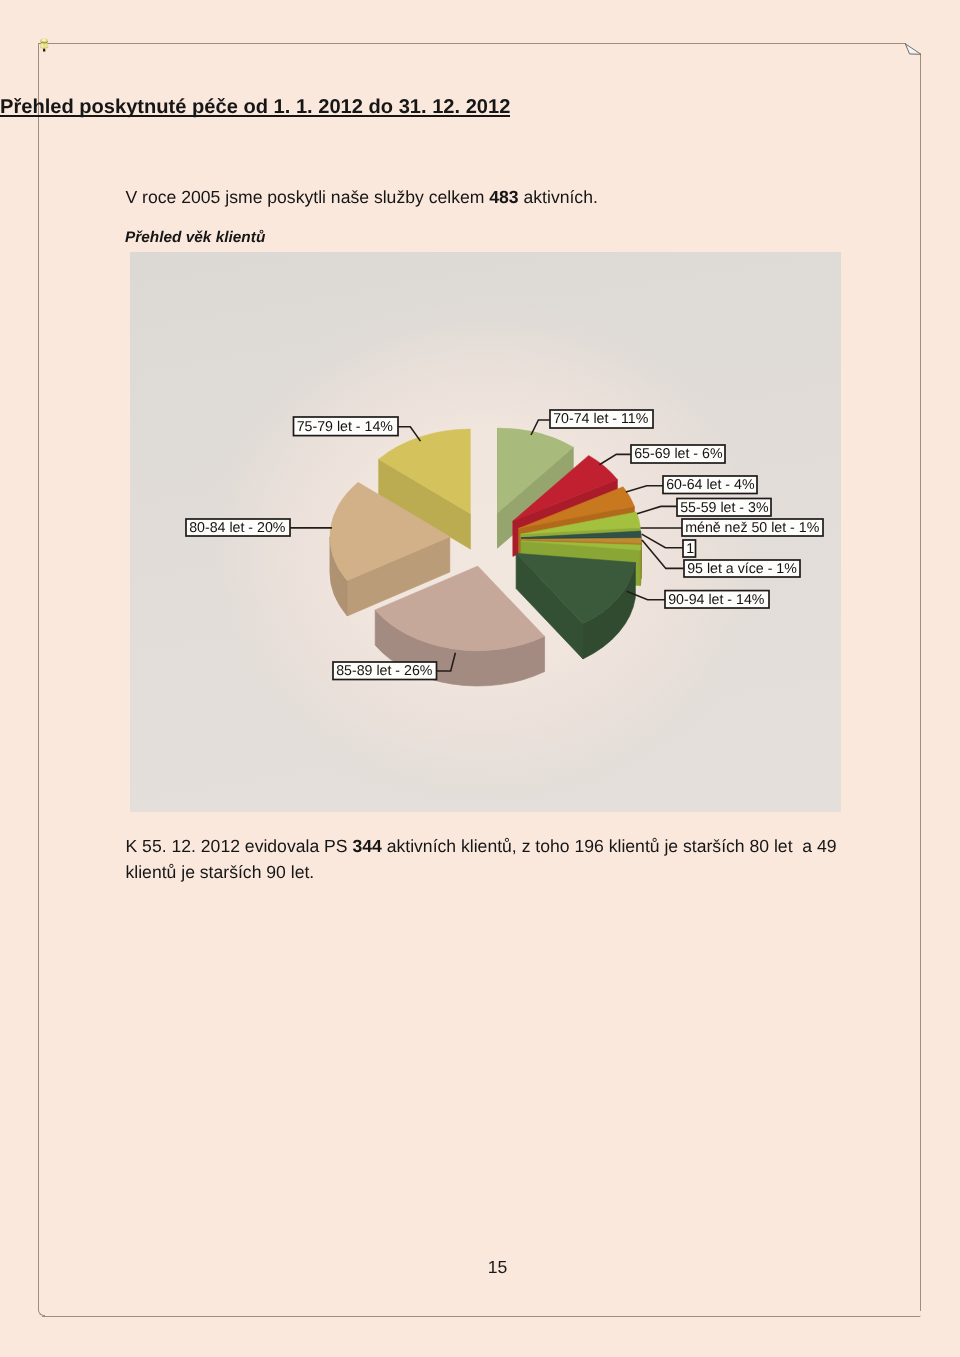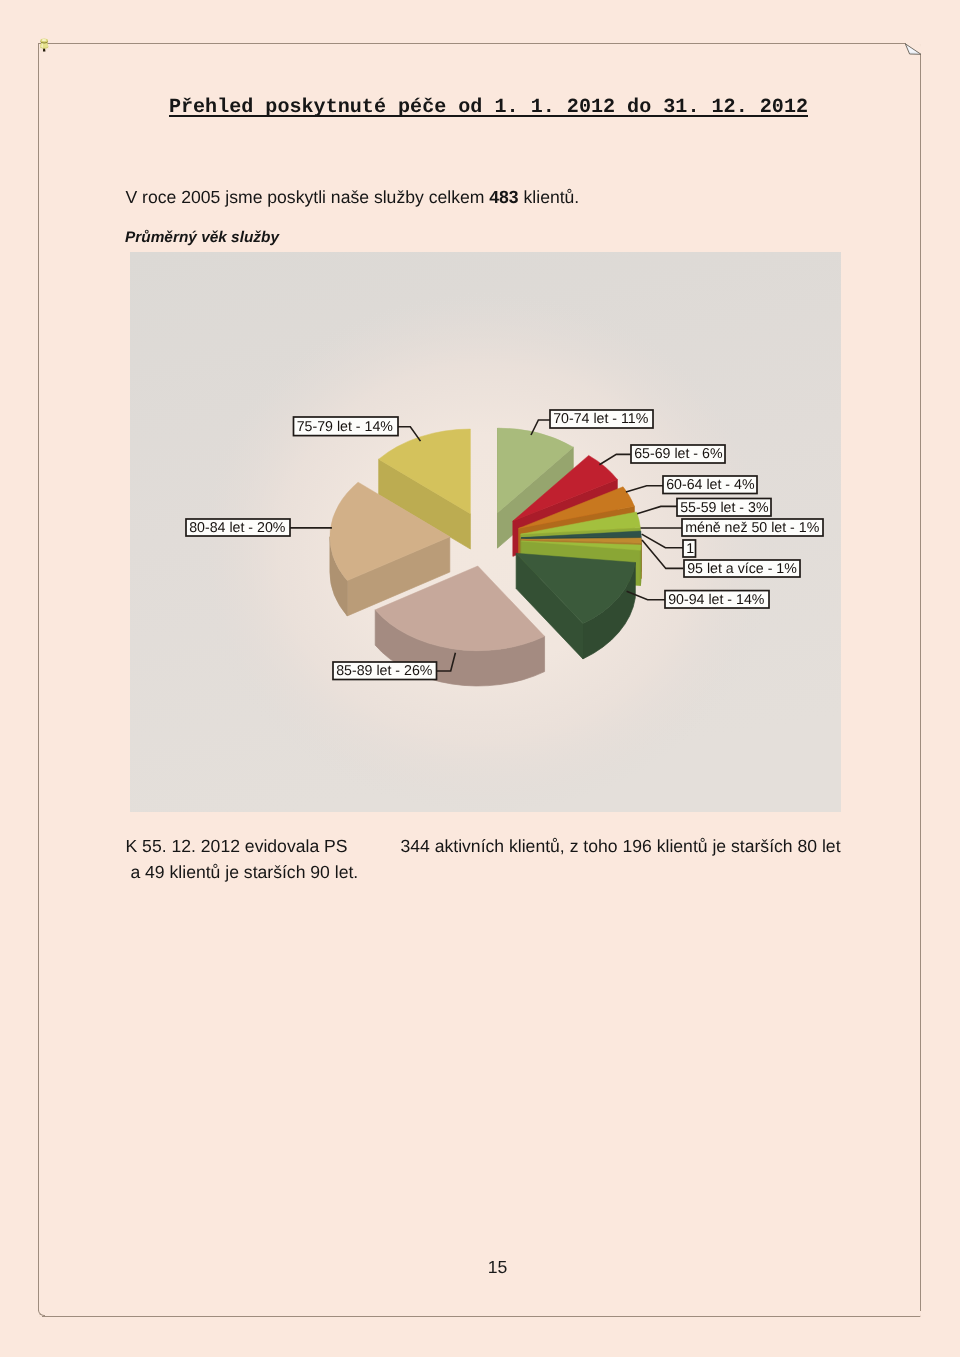"Přehled poskytnuté péče od 1." .doc-title { font-family: Liberation Mono, monospace -> none; text-align: right -> left }
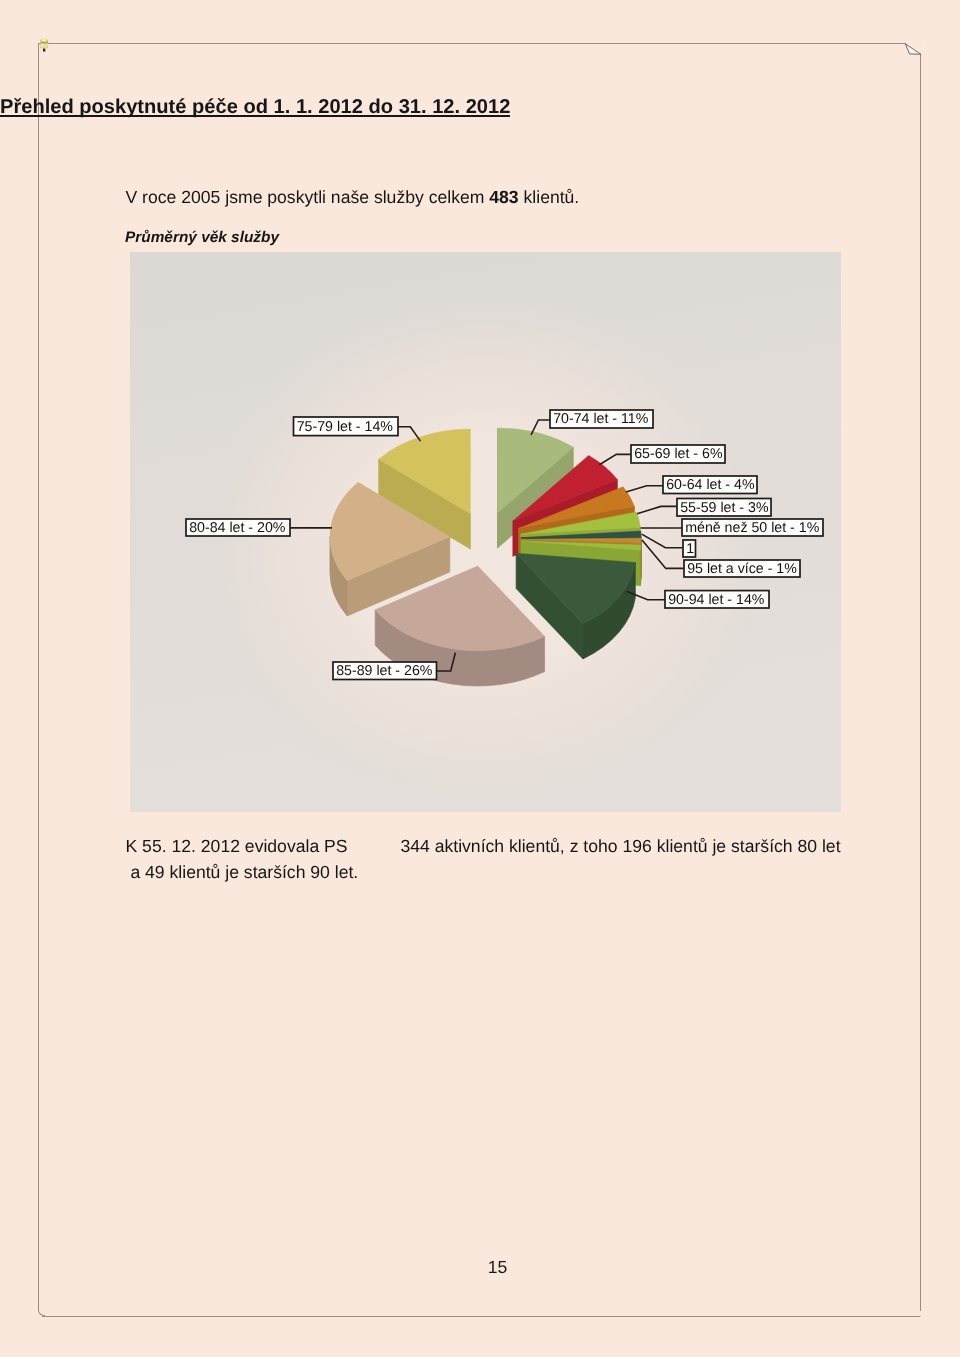"klientů." span { text: klientů -> aktivních }
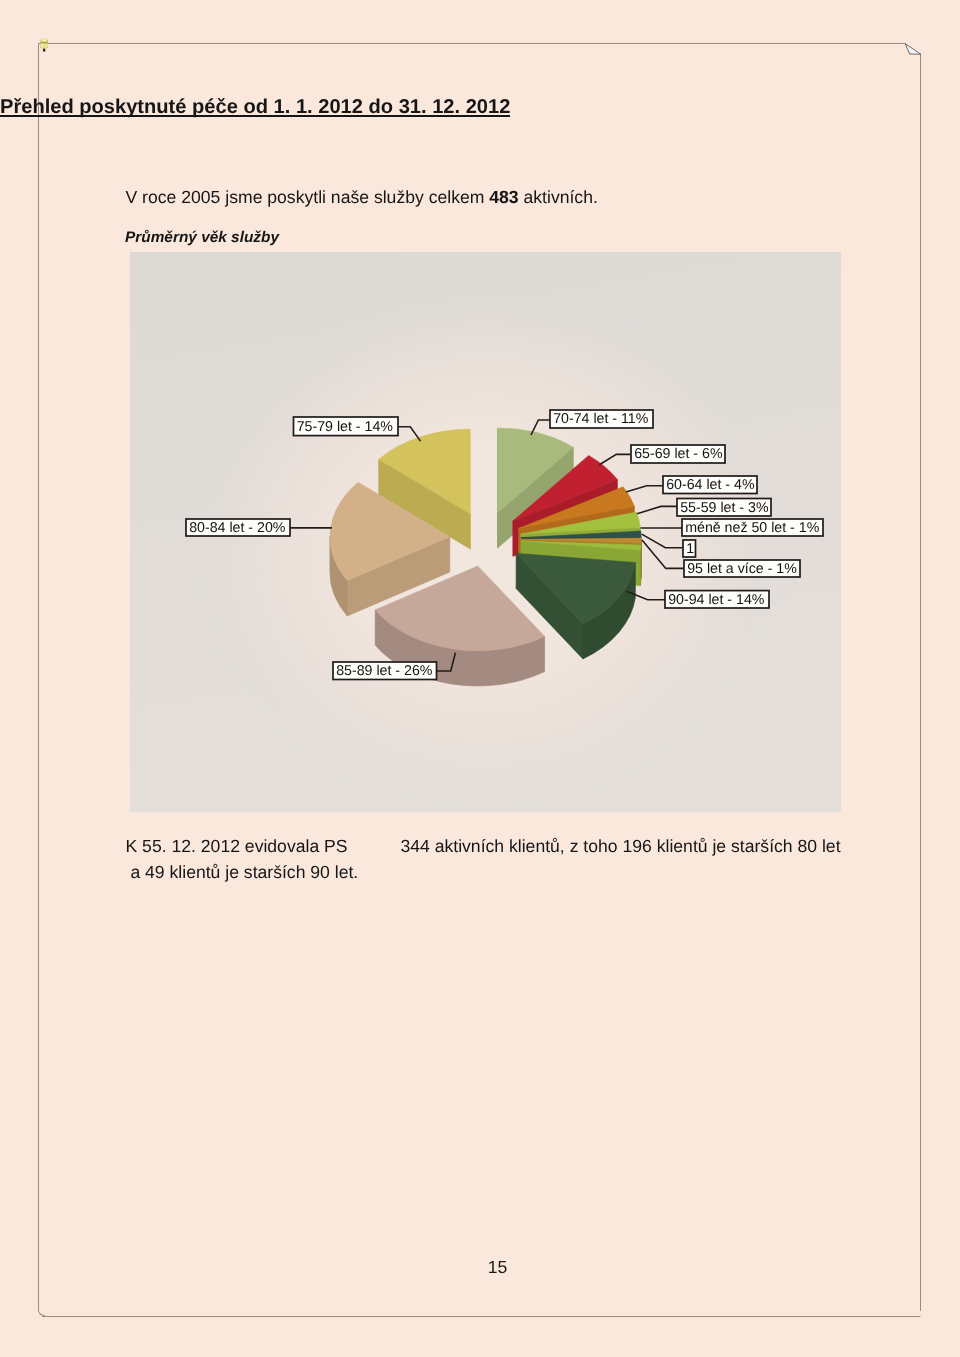"Průměrný věk služby" div.subhead { text: Průměrný věk služby -> Přehled věk klientů }
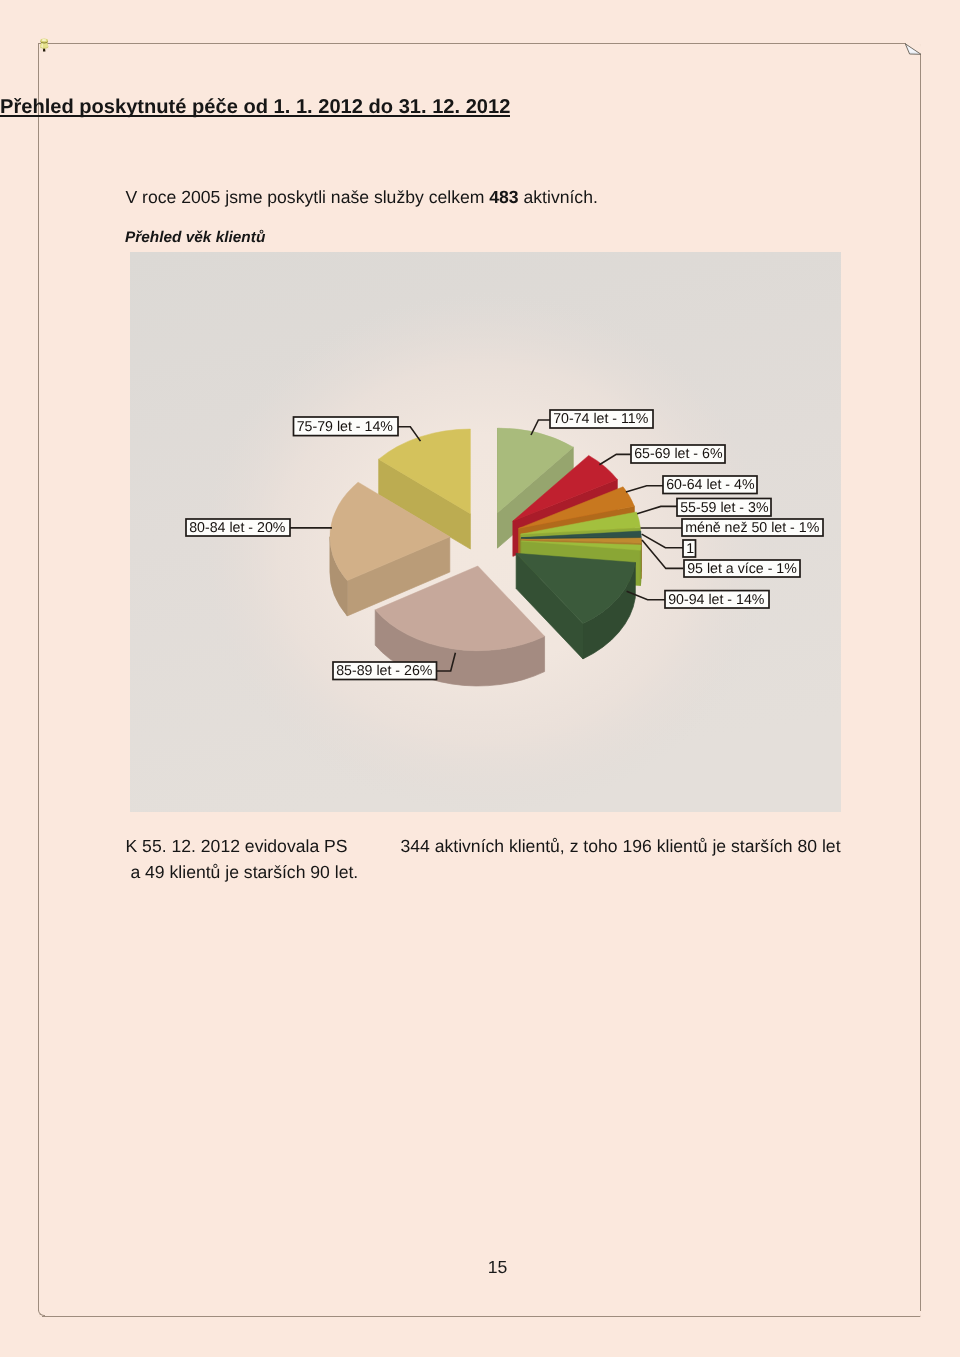"344" .para2 b { font-weight: normal -> bold; margin-left: 48px -> none }
